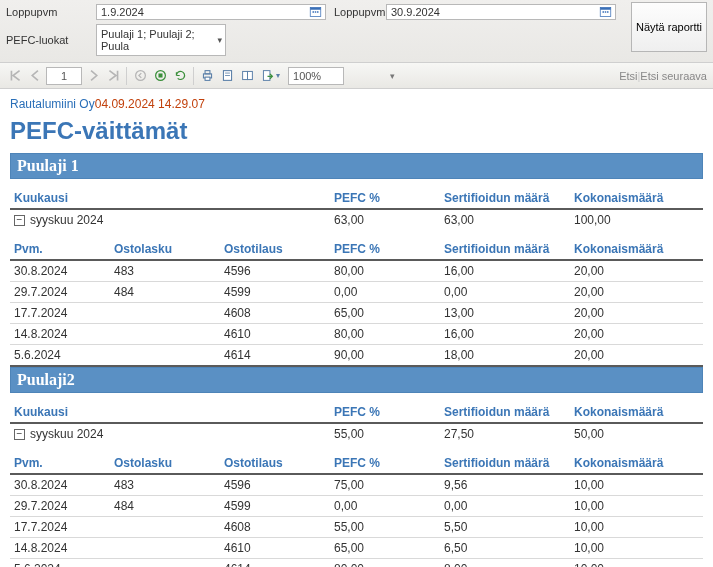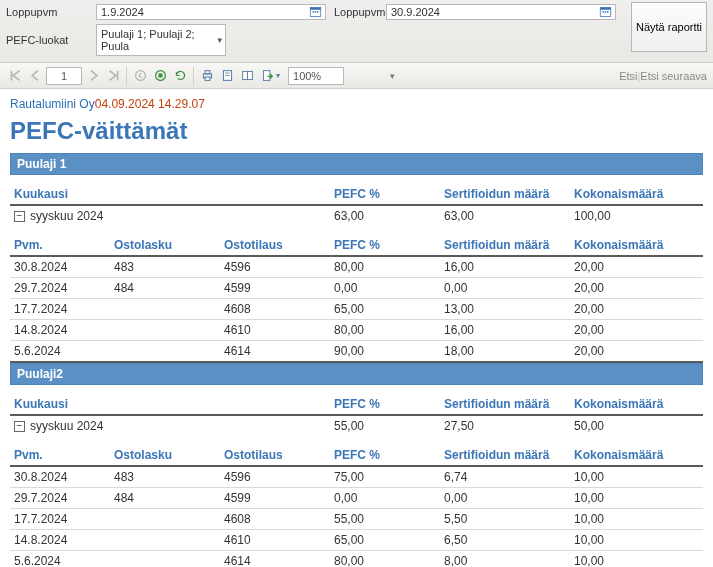"Puulaji 1" .species-header { font-family: none -> Liberation Serif, serif; font-size: 12px -> 16px }
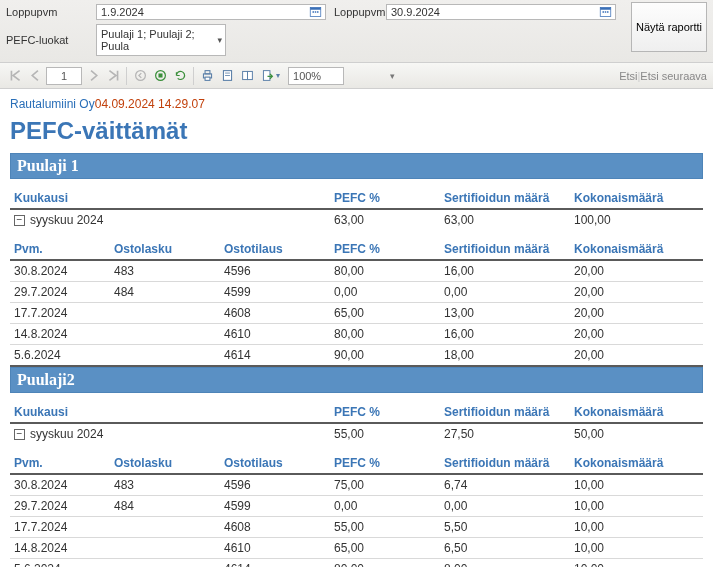"6,74" div { text: 6,74 -> 9,56 }
